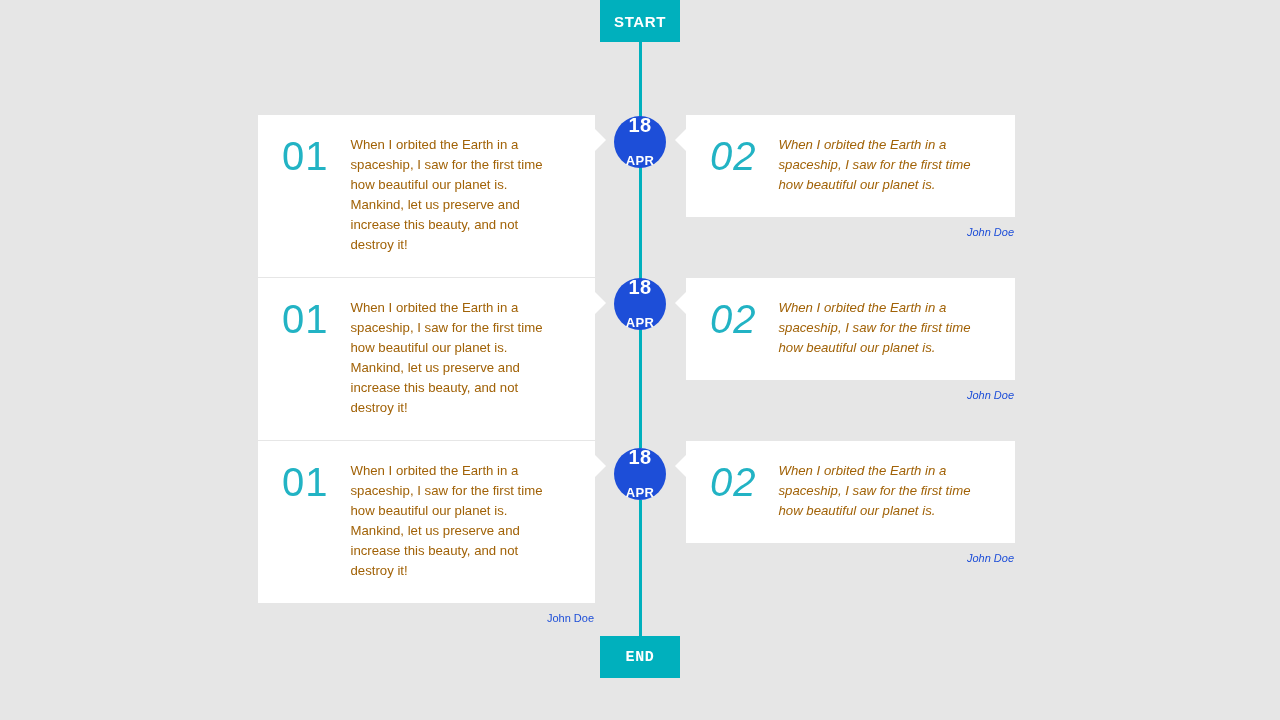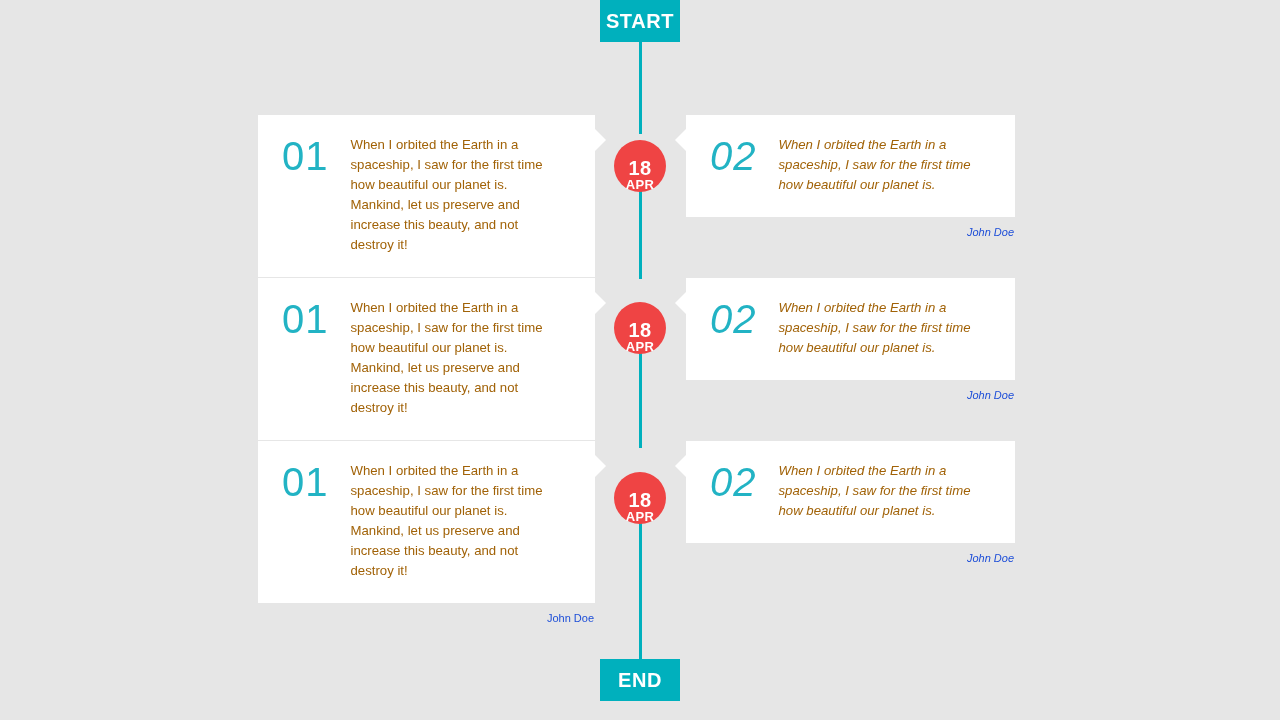"START" .cap { font-size: 20px -> 15px }
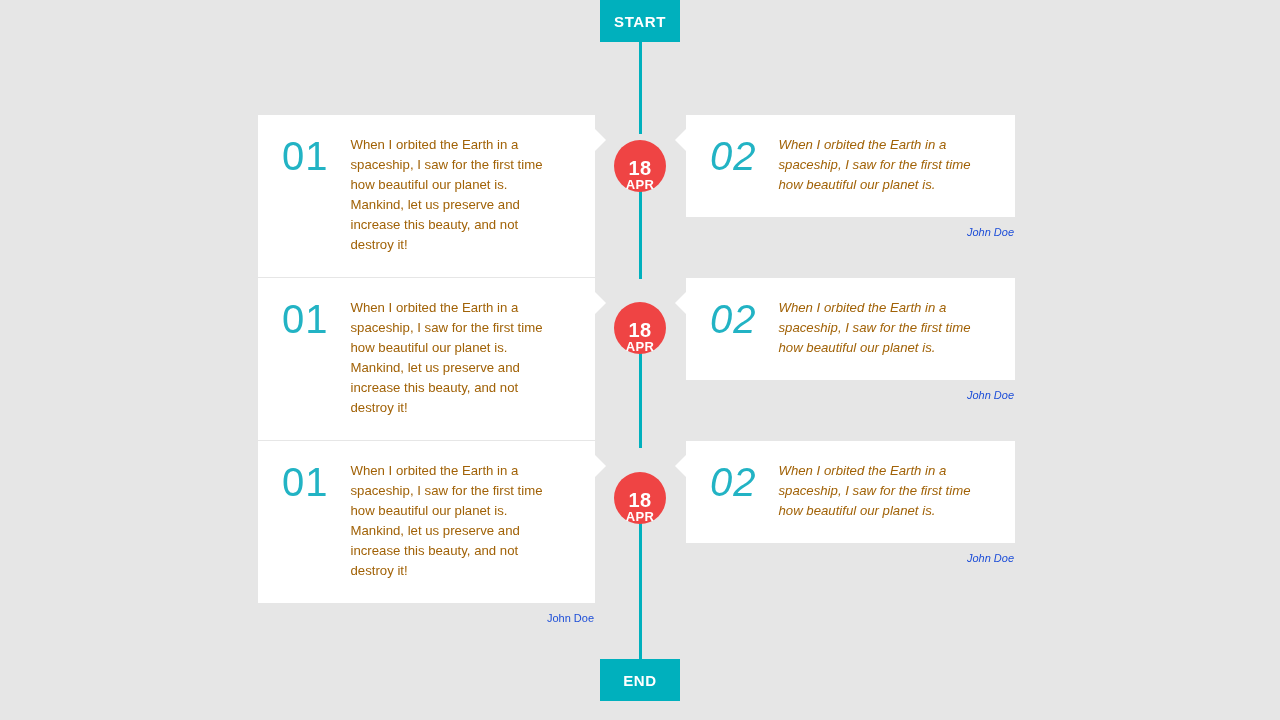"18" .date-node { background: #ef4444 -> #1d4ed8; justify-content: flex-end -> space-between; margin-top: 24px -> none }
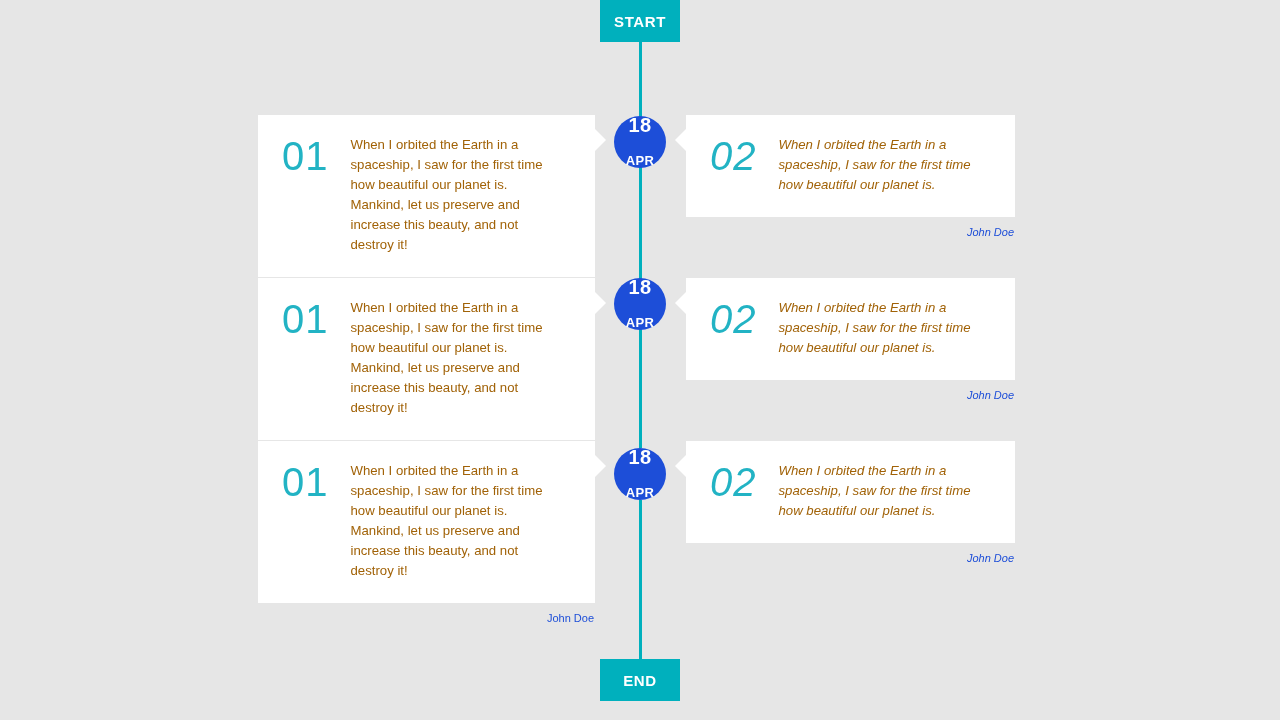"END" .cap-end { font-family: none -> Liberation Mono, monospace; top: 659px -> 636px }
